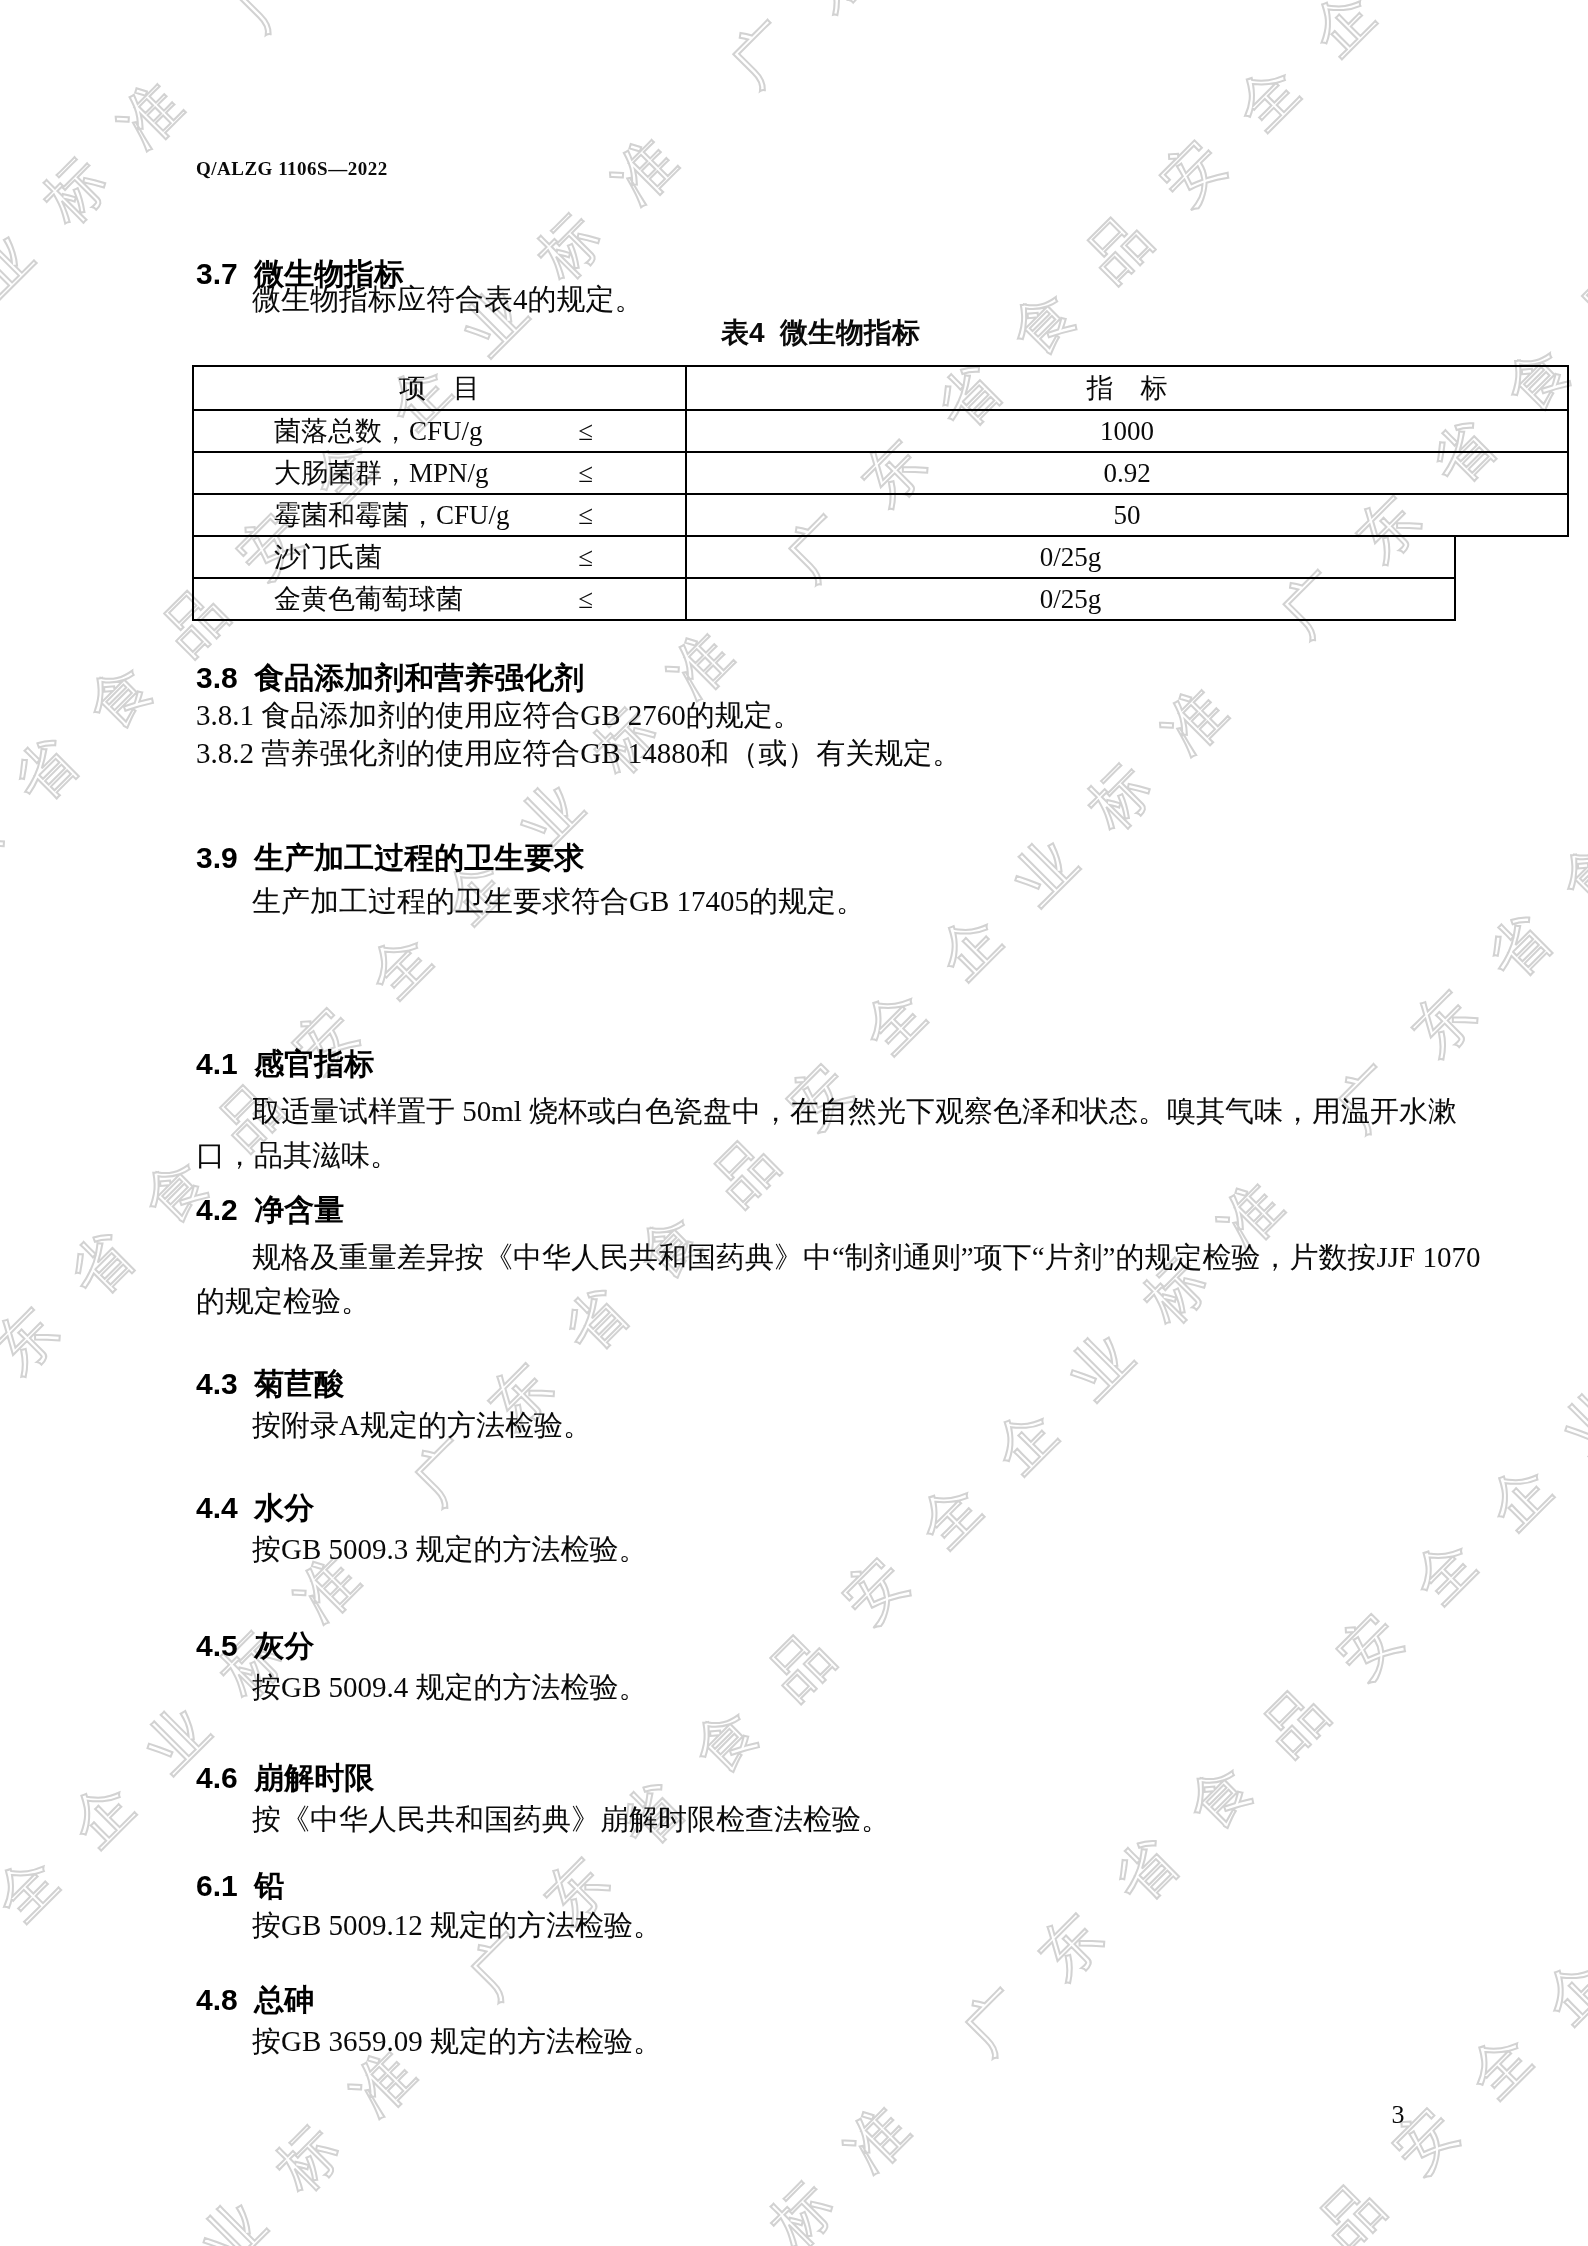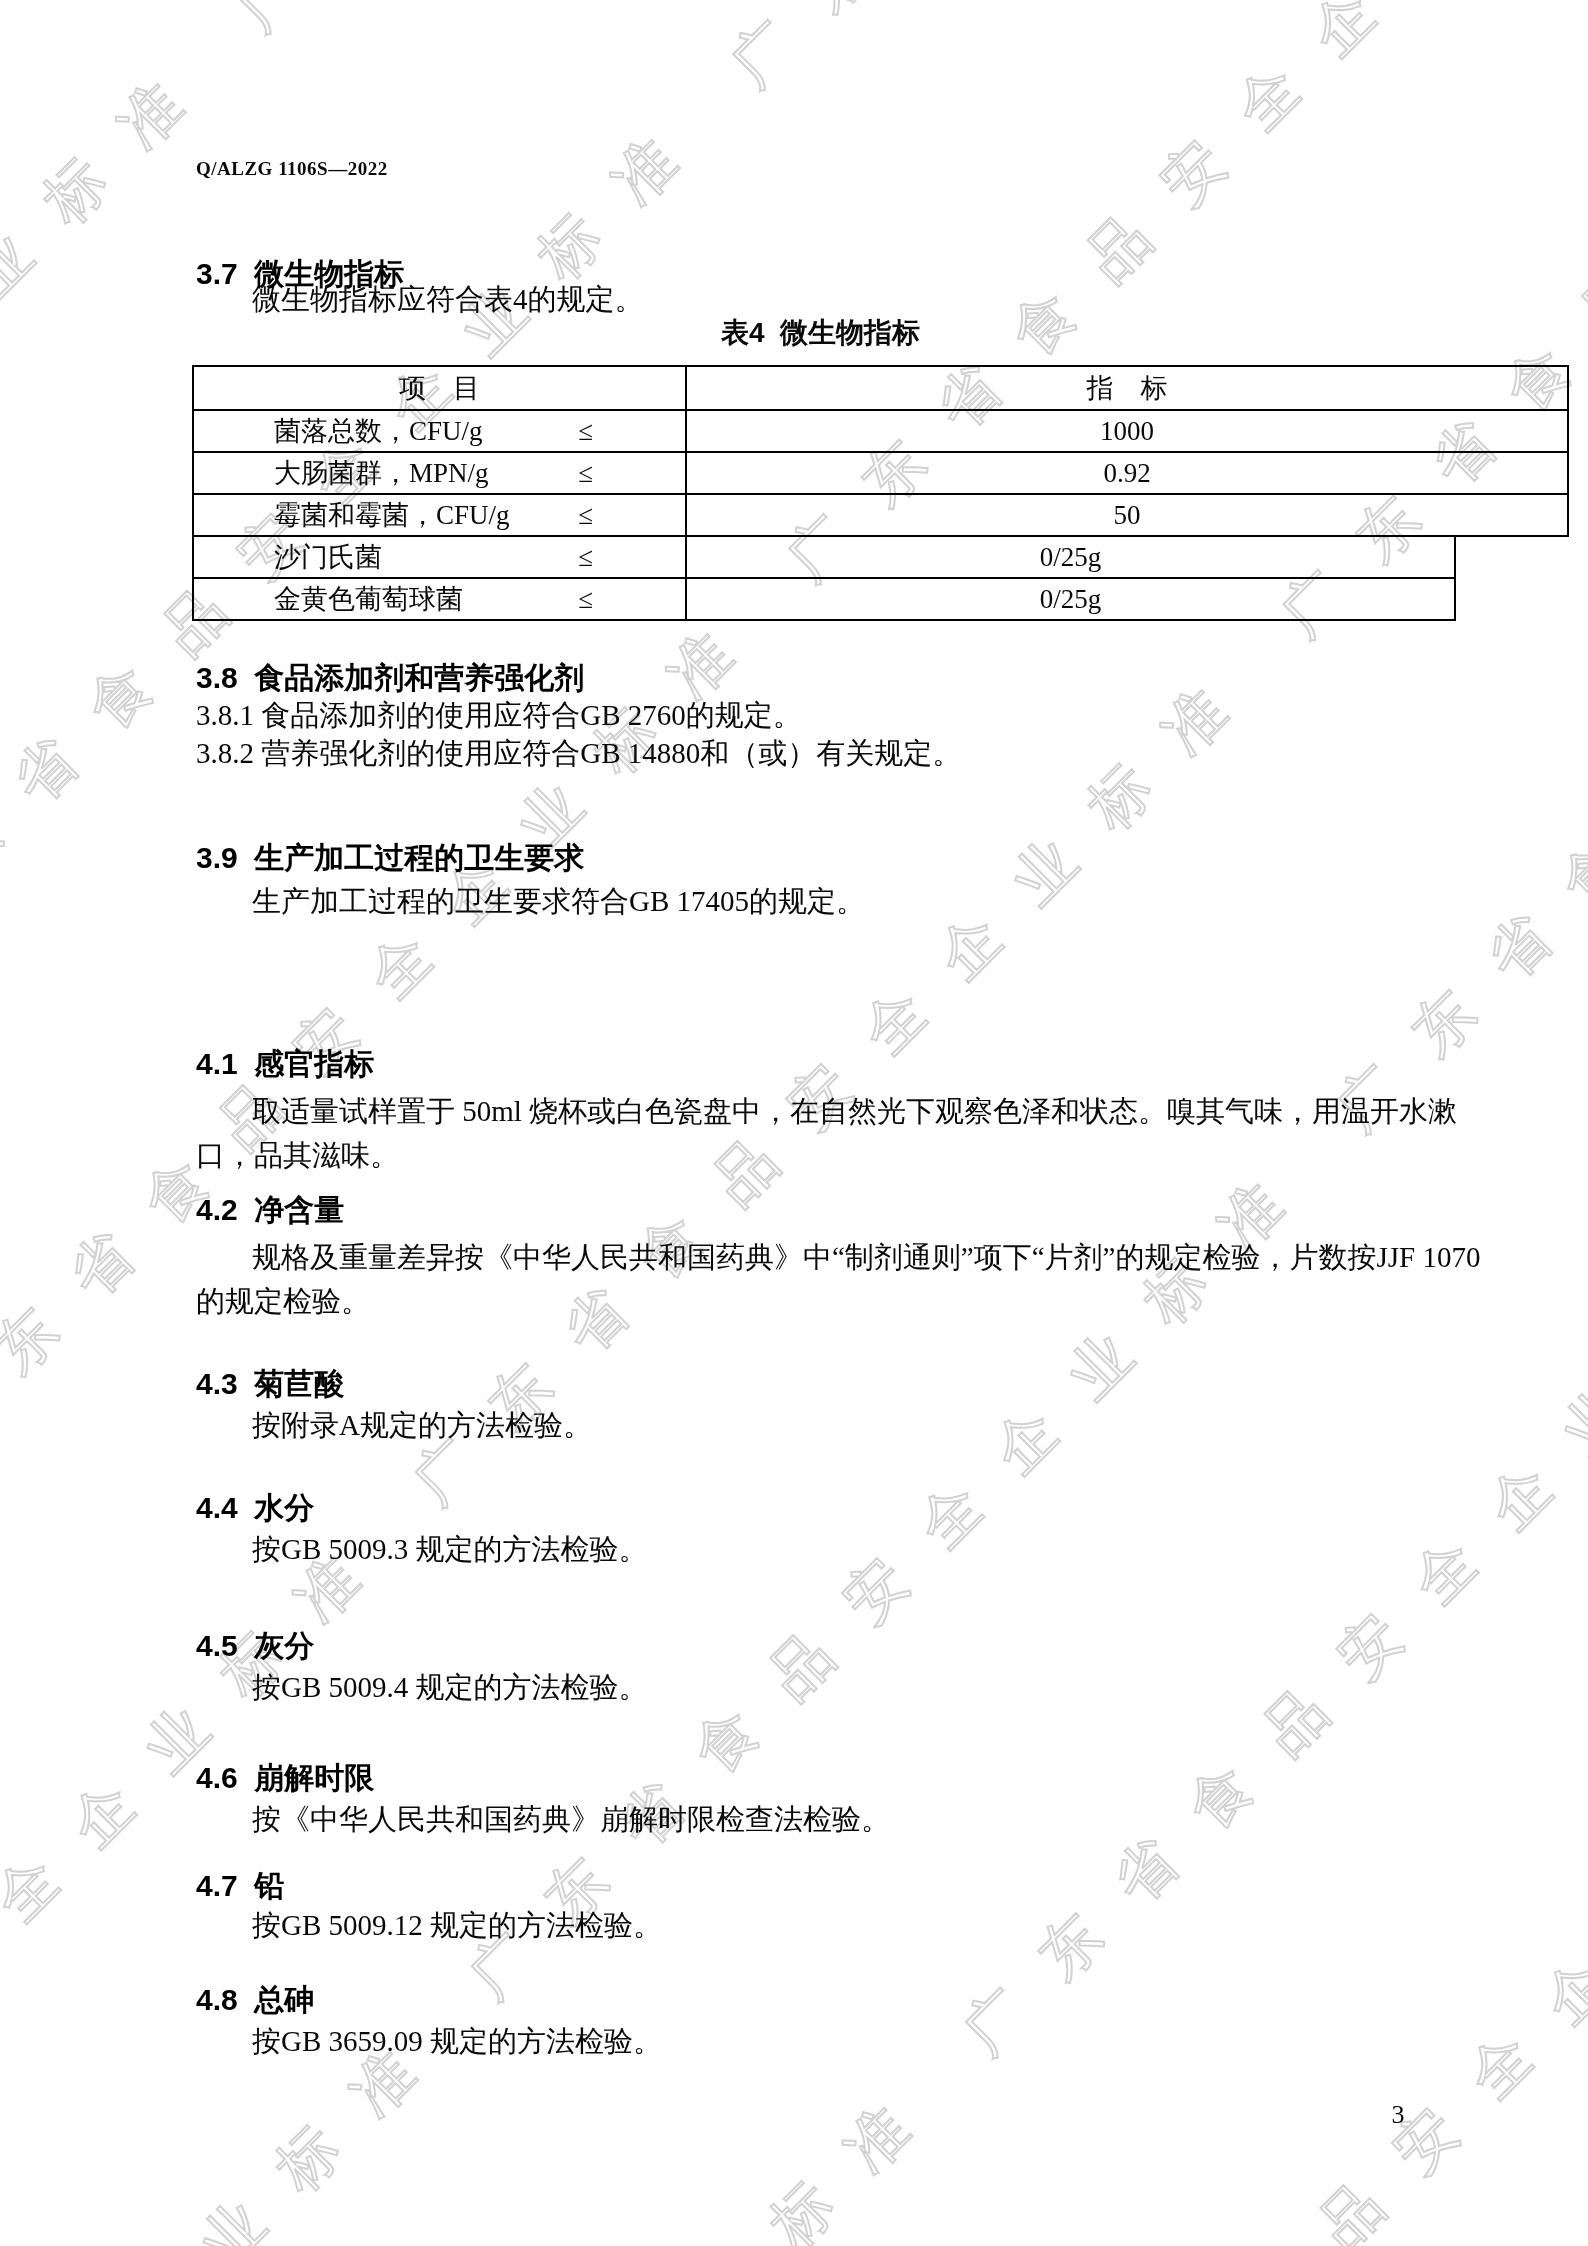"4.7 铅" div.abs { text: 4.7 -> 6.1 }
